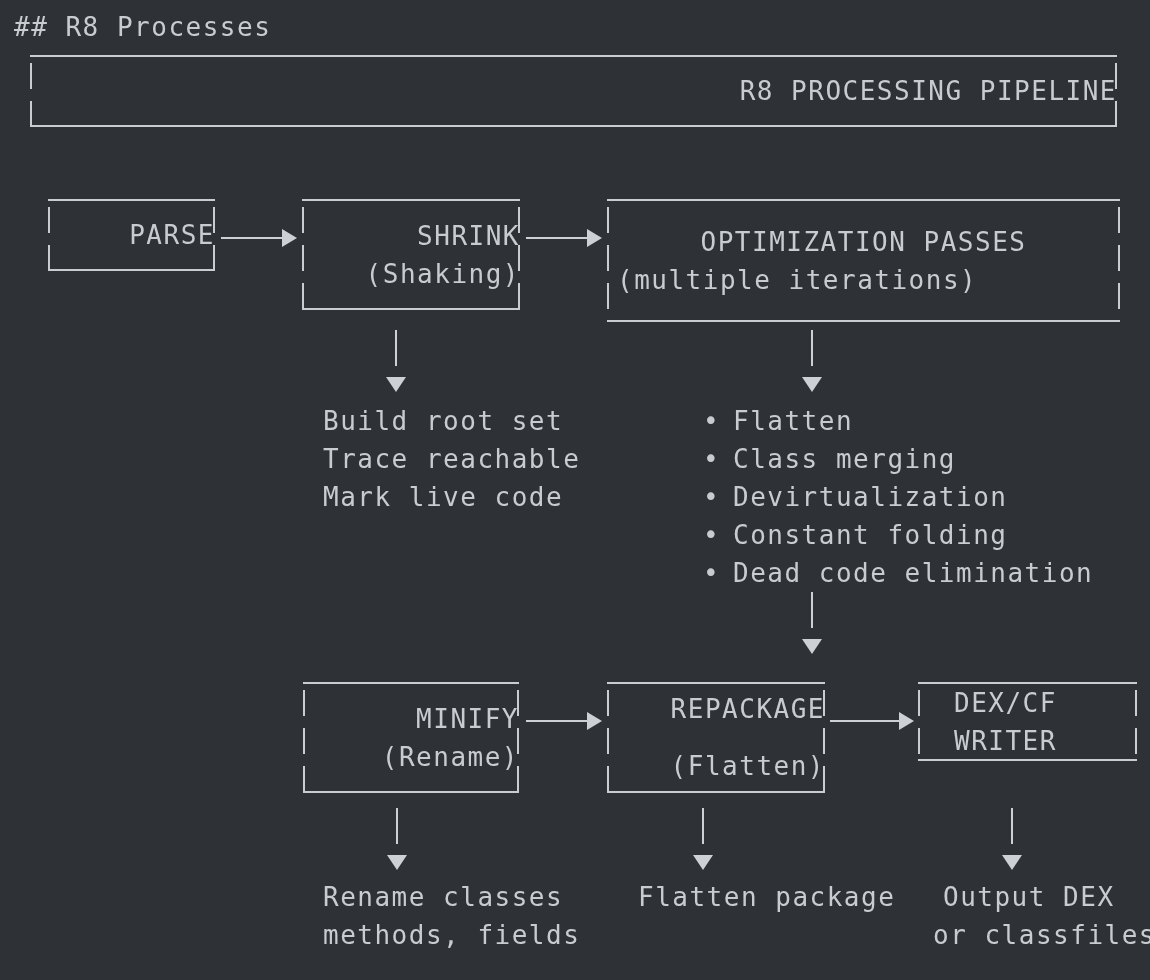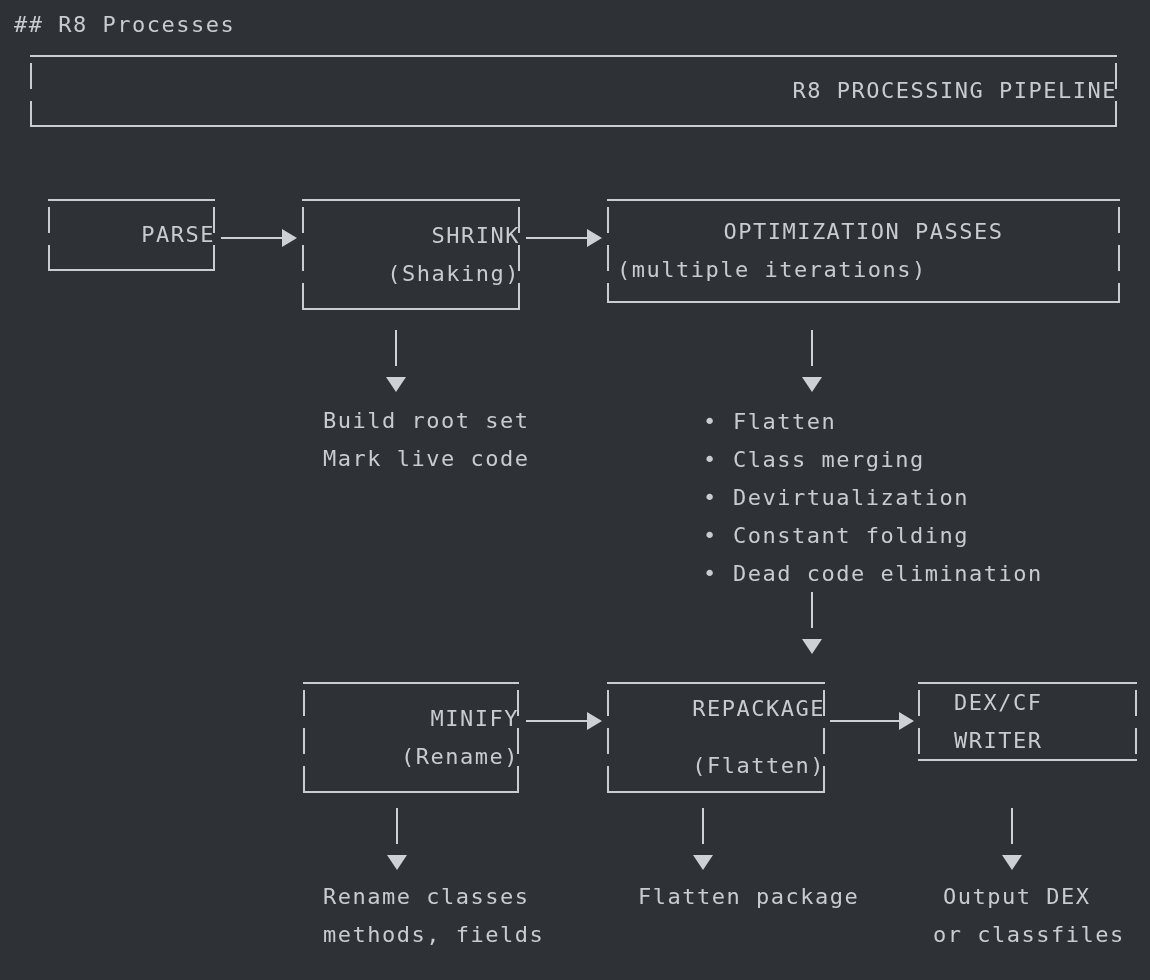"## R8 Processes" .canvas { font-size: 22px -> 26px }
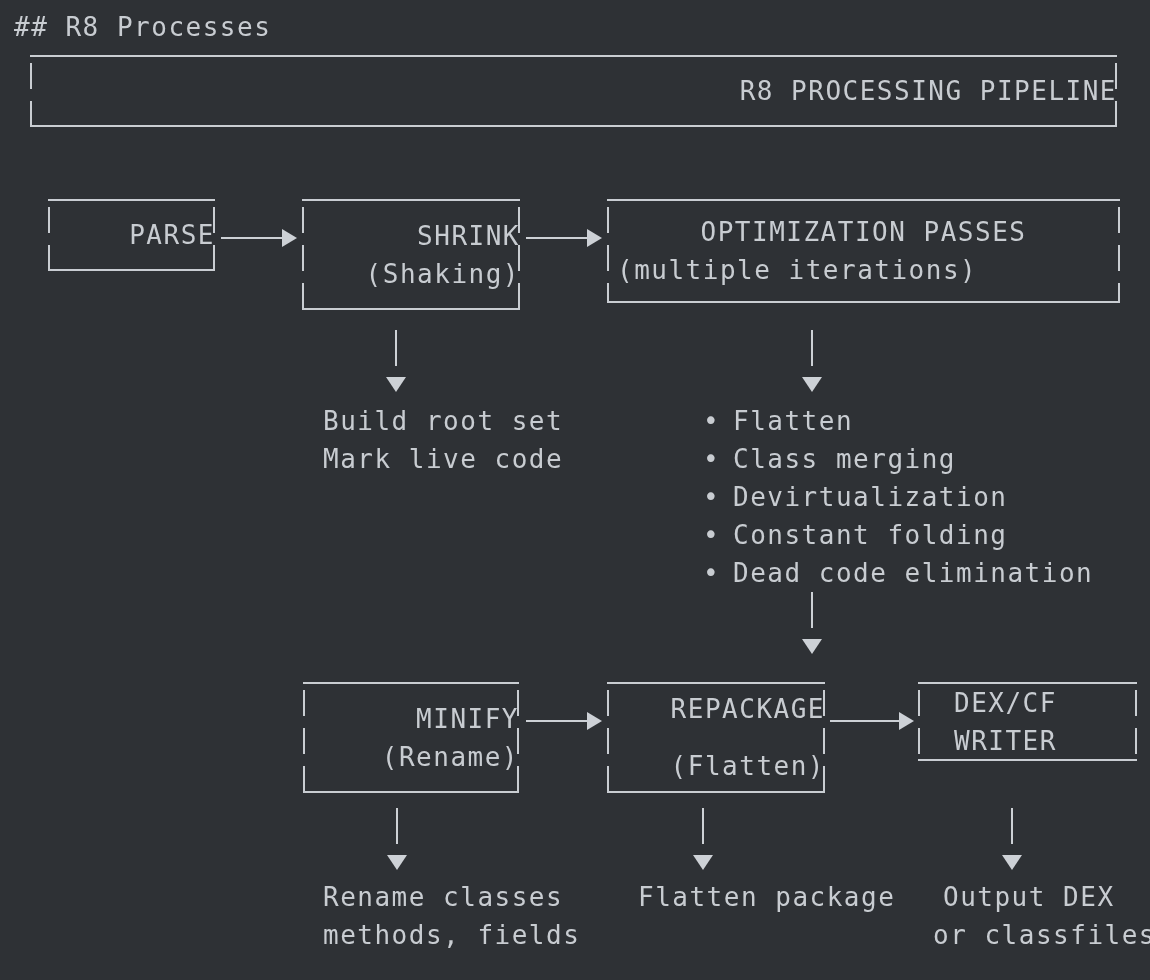"OPTIMIZATION PASSES" div.abox { height: 104px -> 123px }
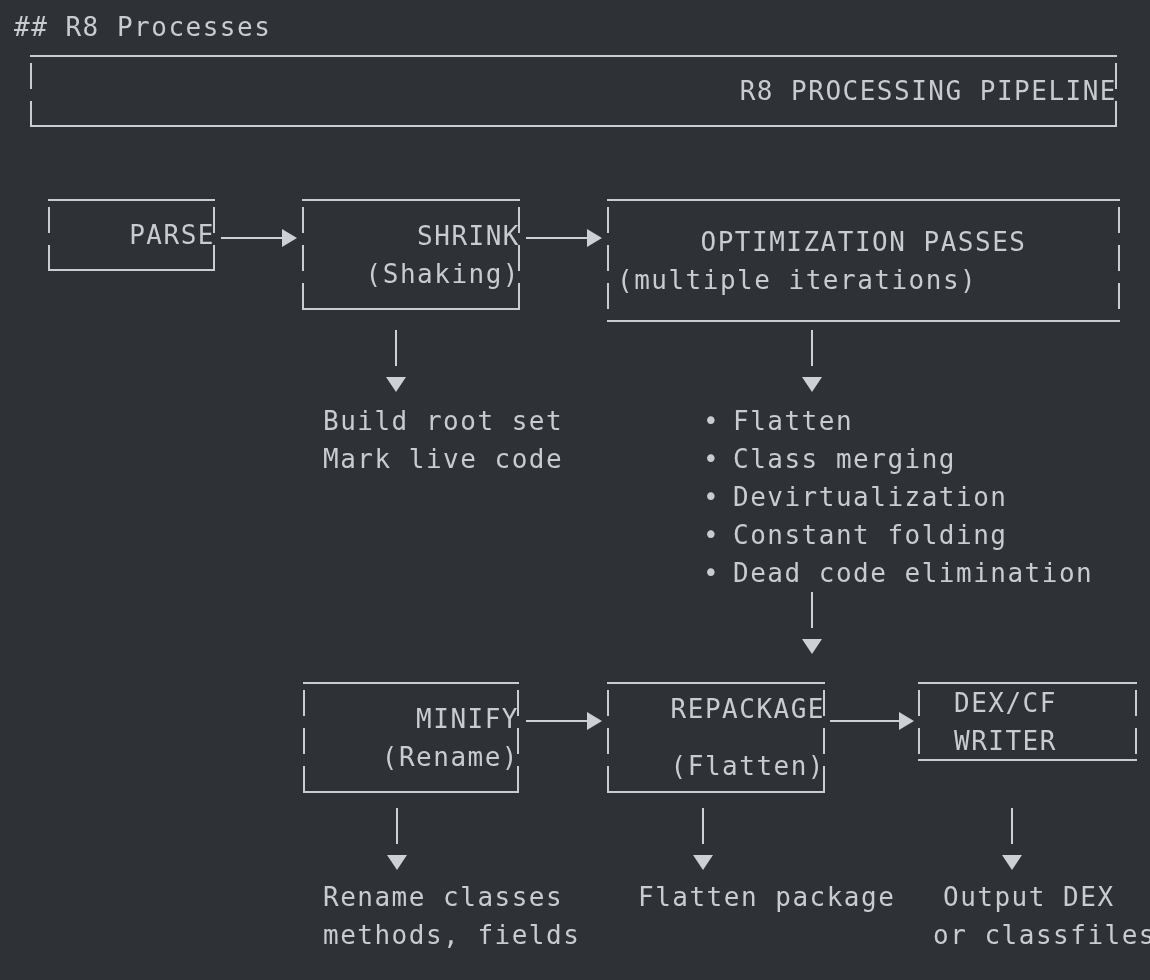"Trace reachable" div.tline { html: none -> <div>Trace reachable</div> }
